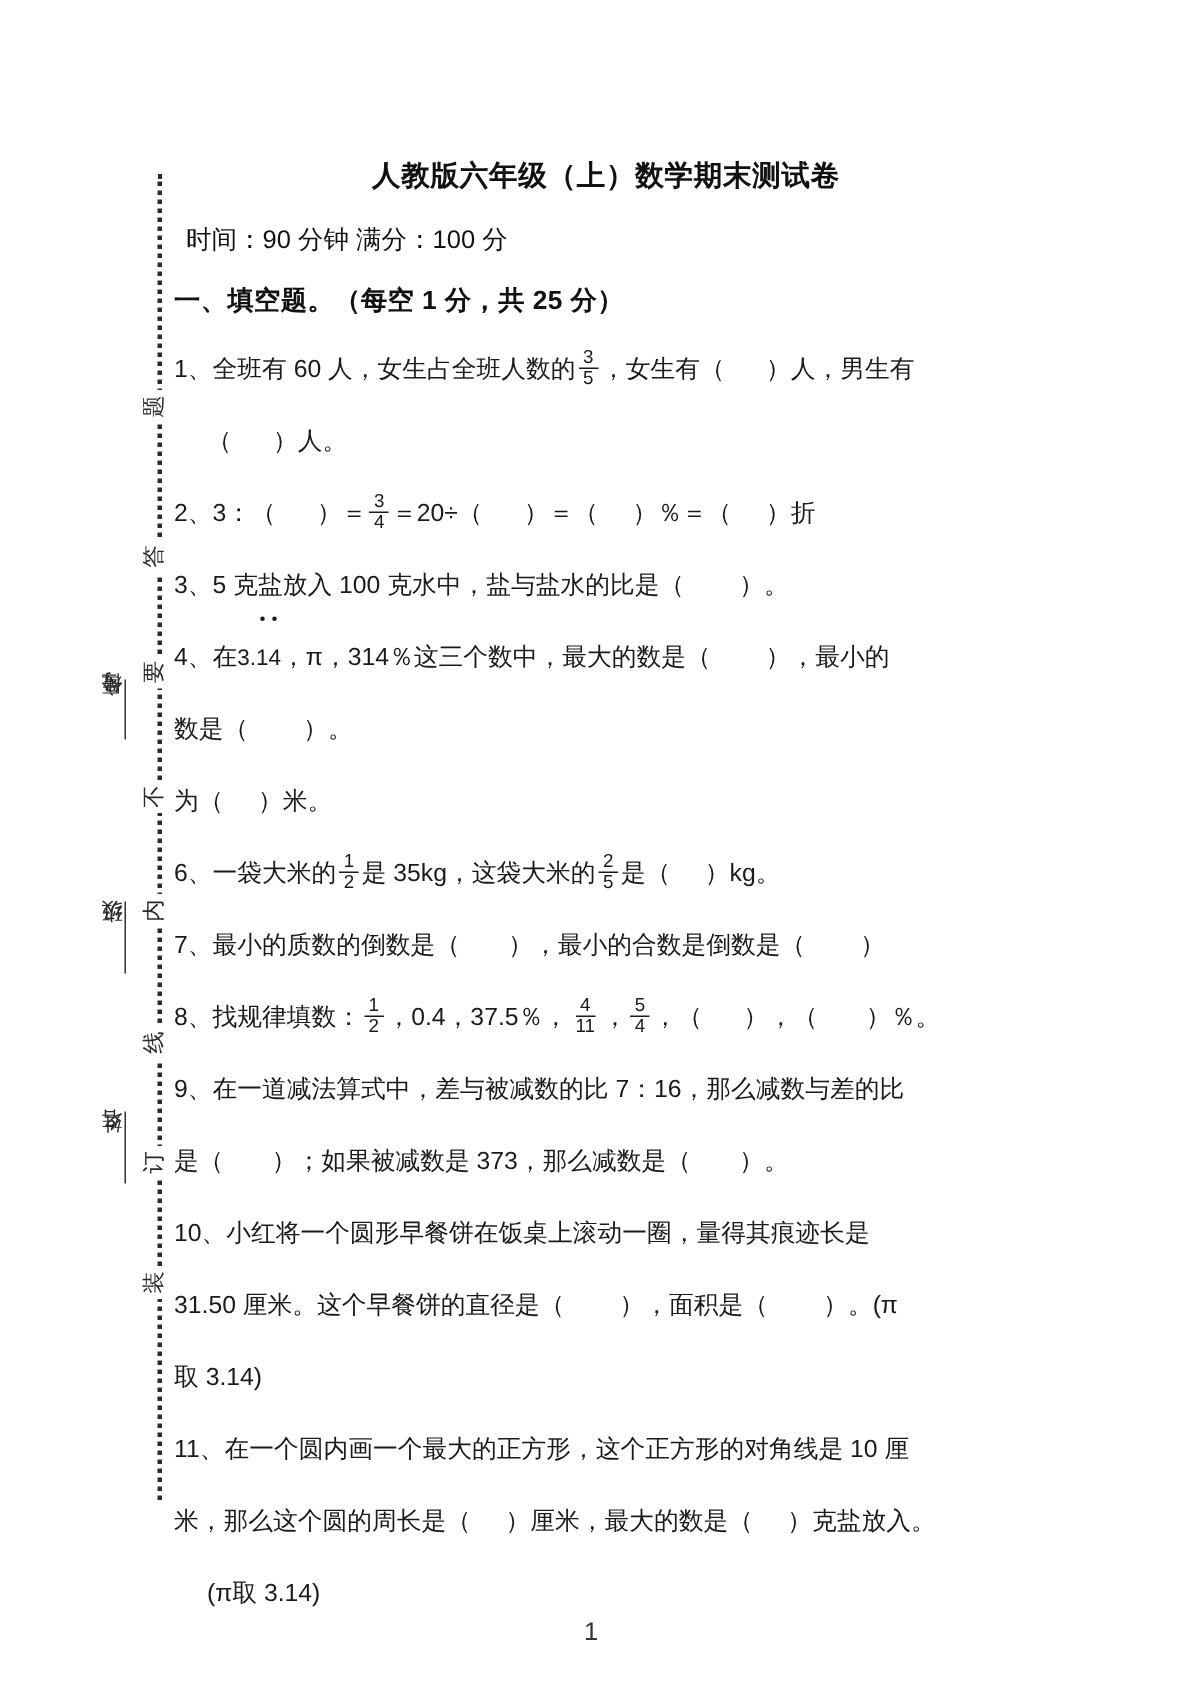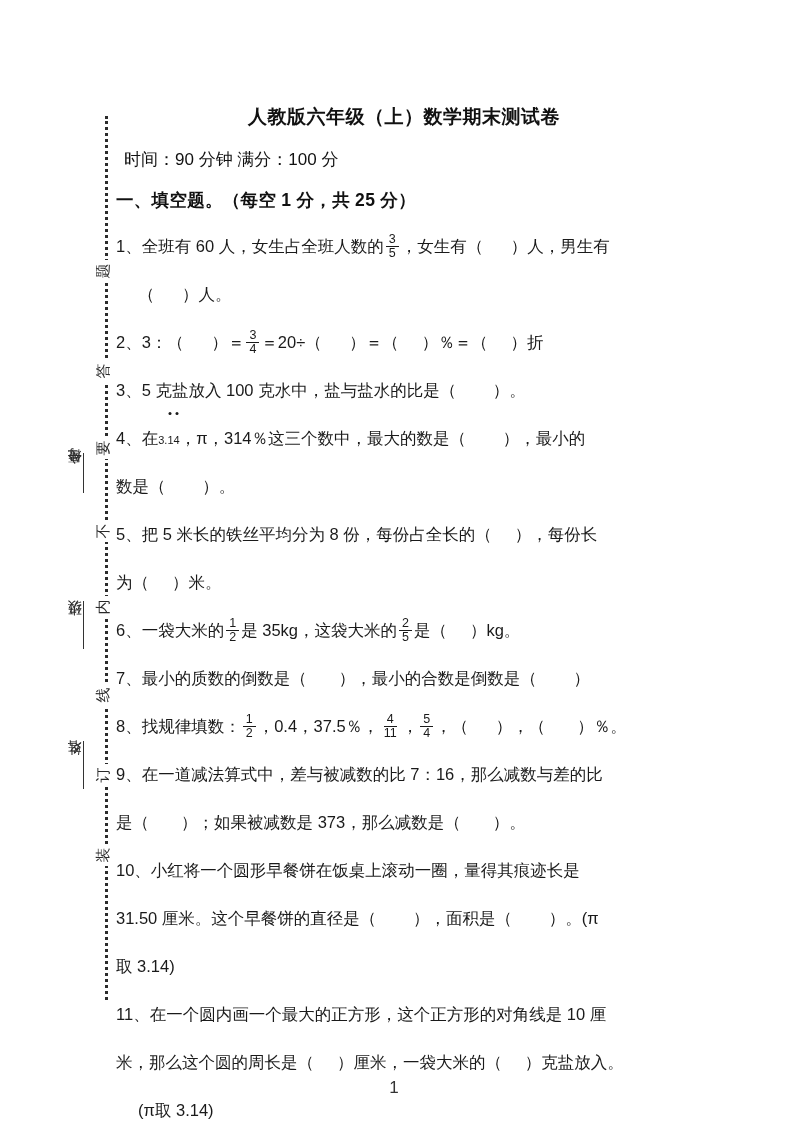"3.14" .repeat { font-size: 11px -> 15px }
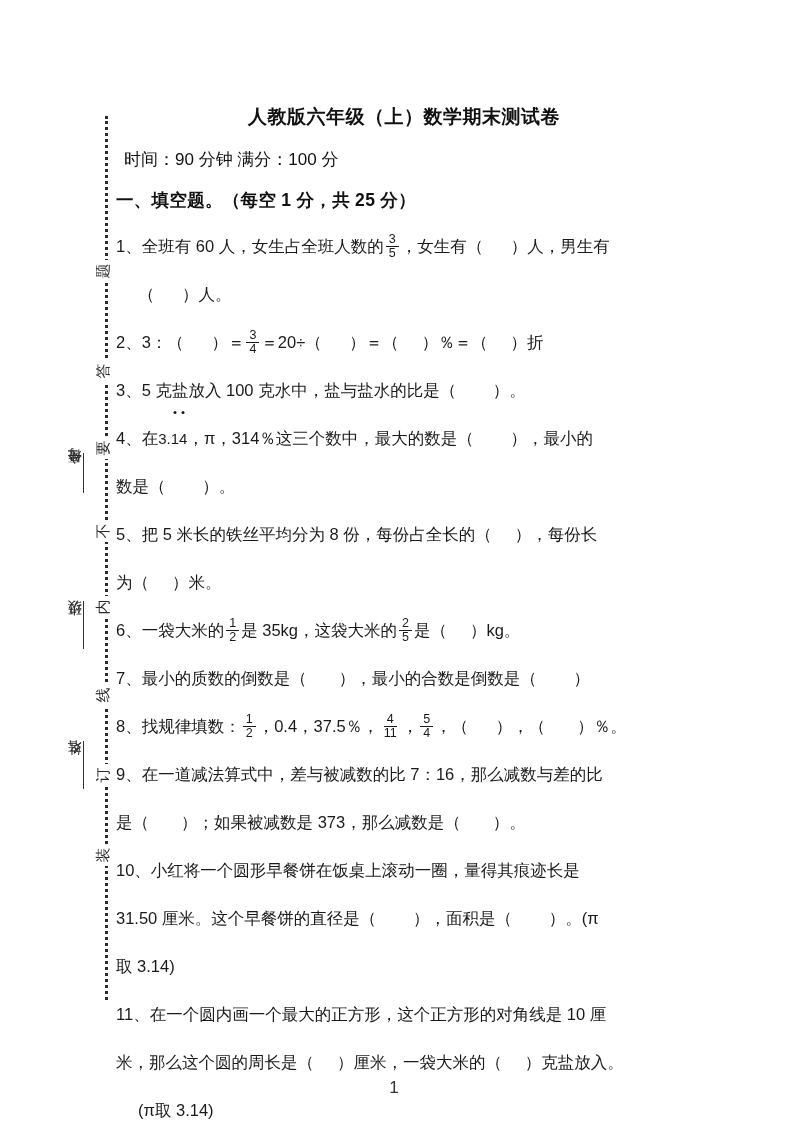"5、把 5 米长的铁丝平均分为 8 份，每份占全长的（" div.q-line { html: <div><span>5、把 5 米长的铁丝平均分为 8 份，每份占全长的（</span><span> </span><span>），每份长</span></div> -> none }
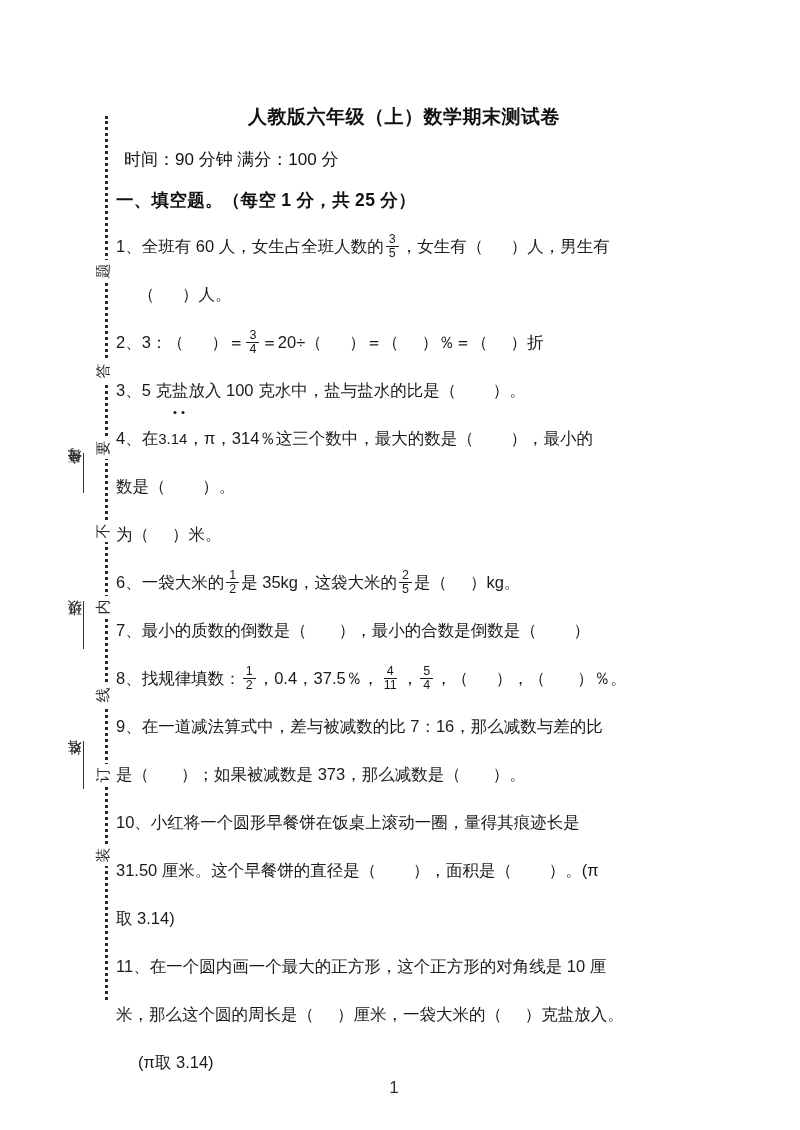"）厘米，一袋大米的（" span { text: 一袋大米的 -> 最大的数是 }
